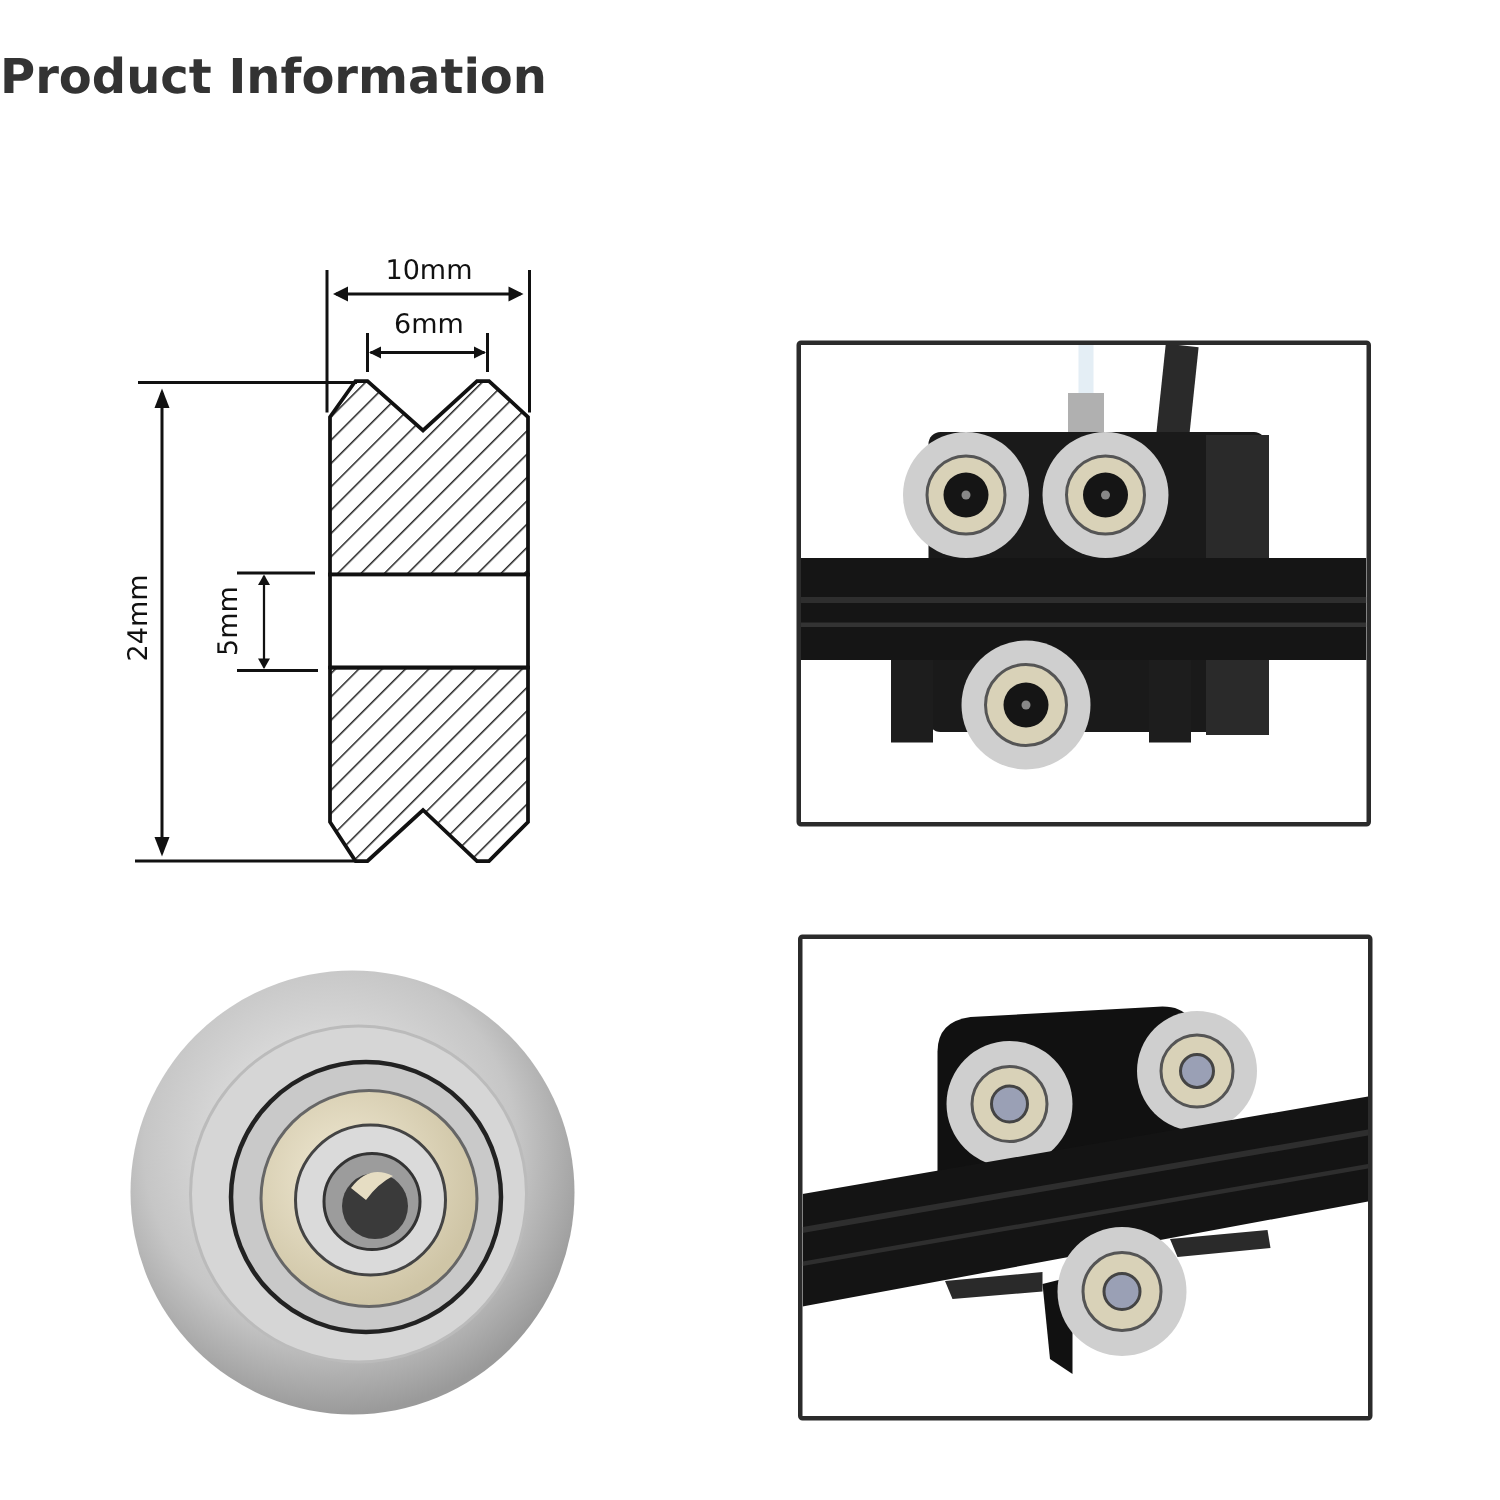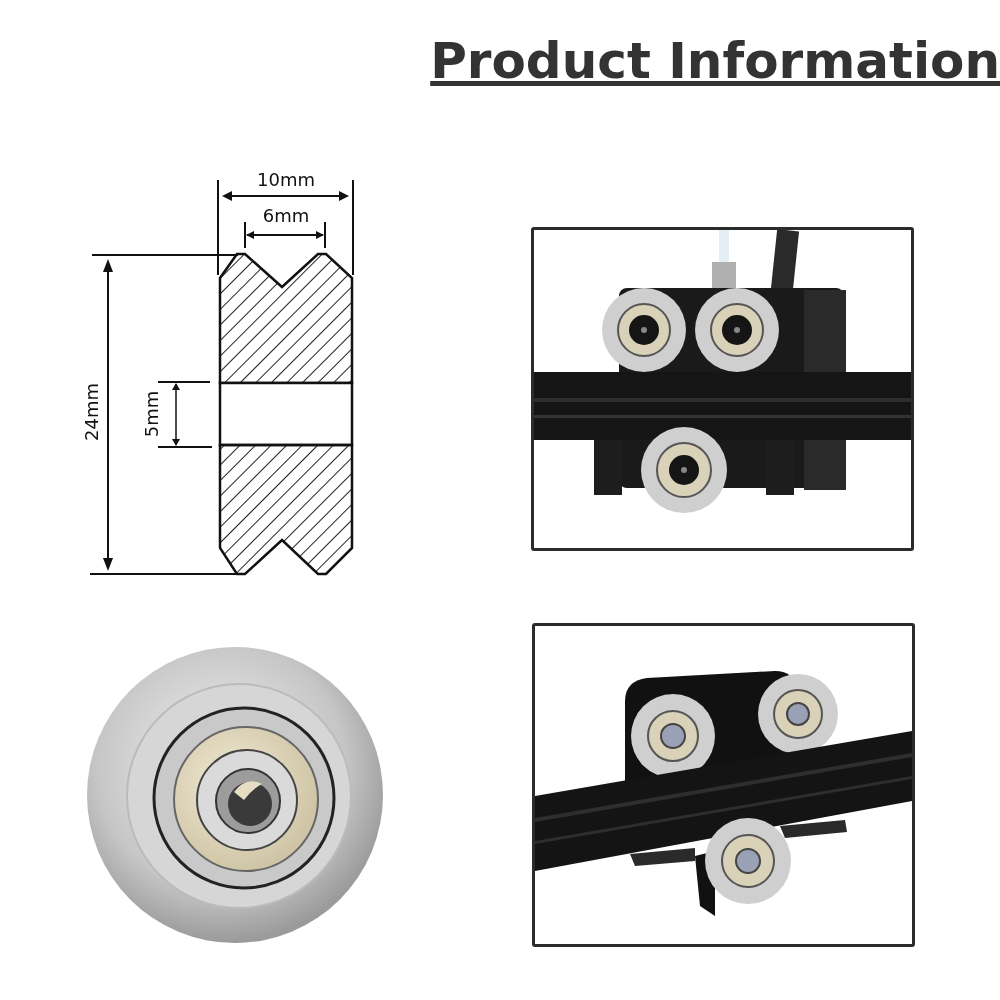"Product Information" .title { font-size: 50px -> 32px; text-align: right -> left; text-decoration: underline -> none }
